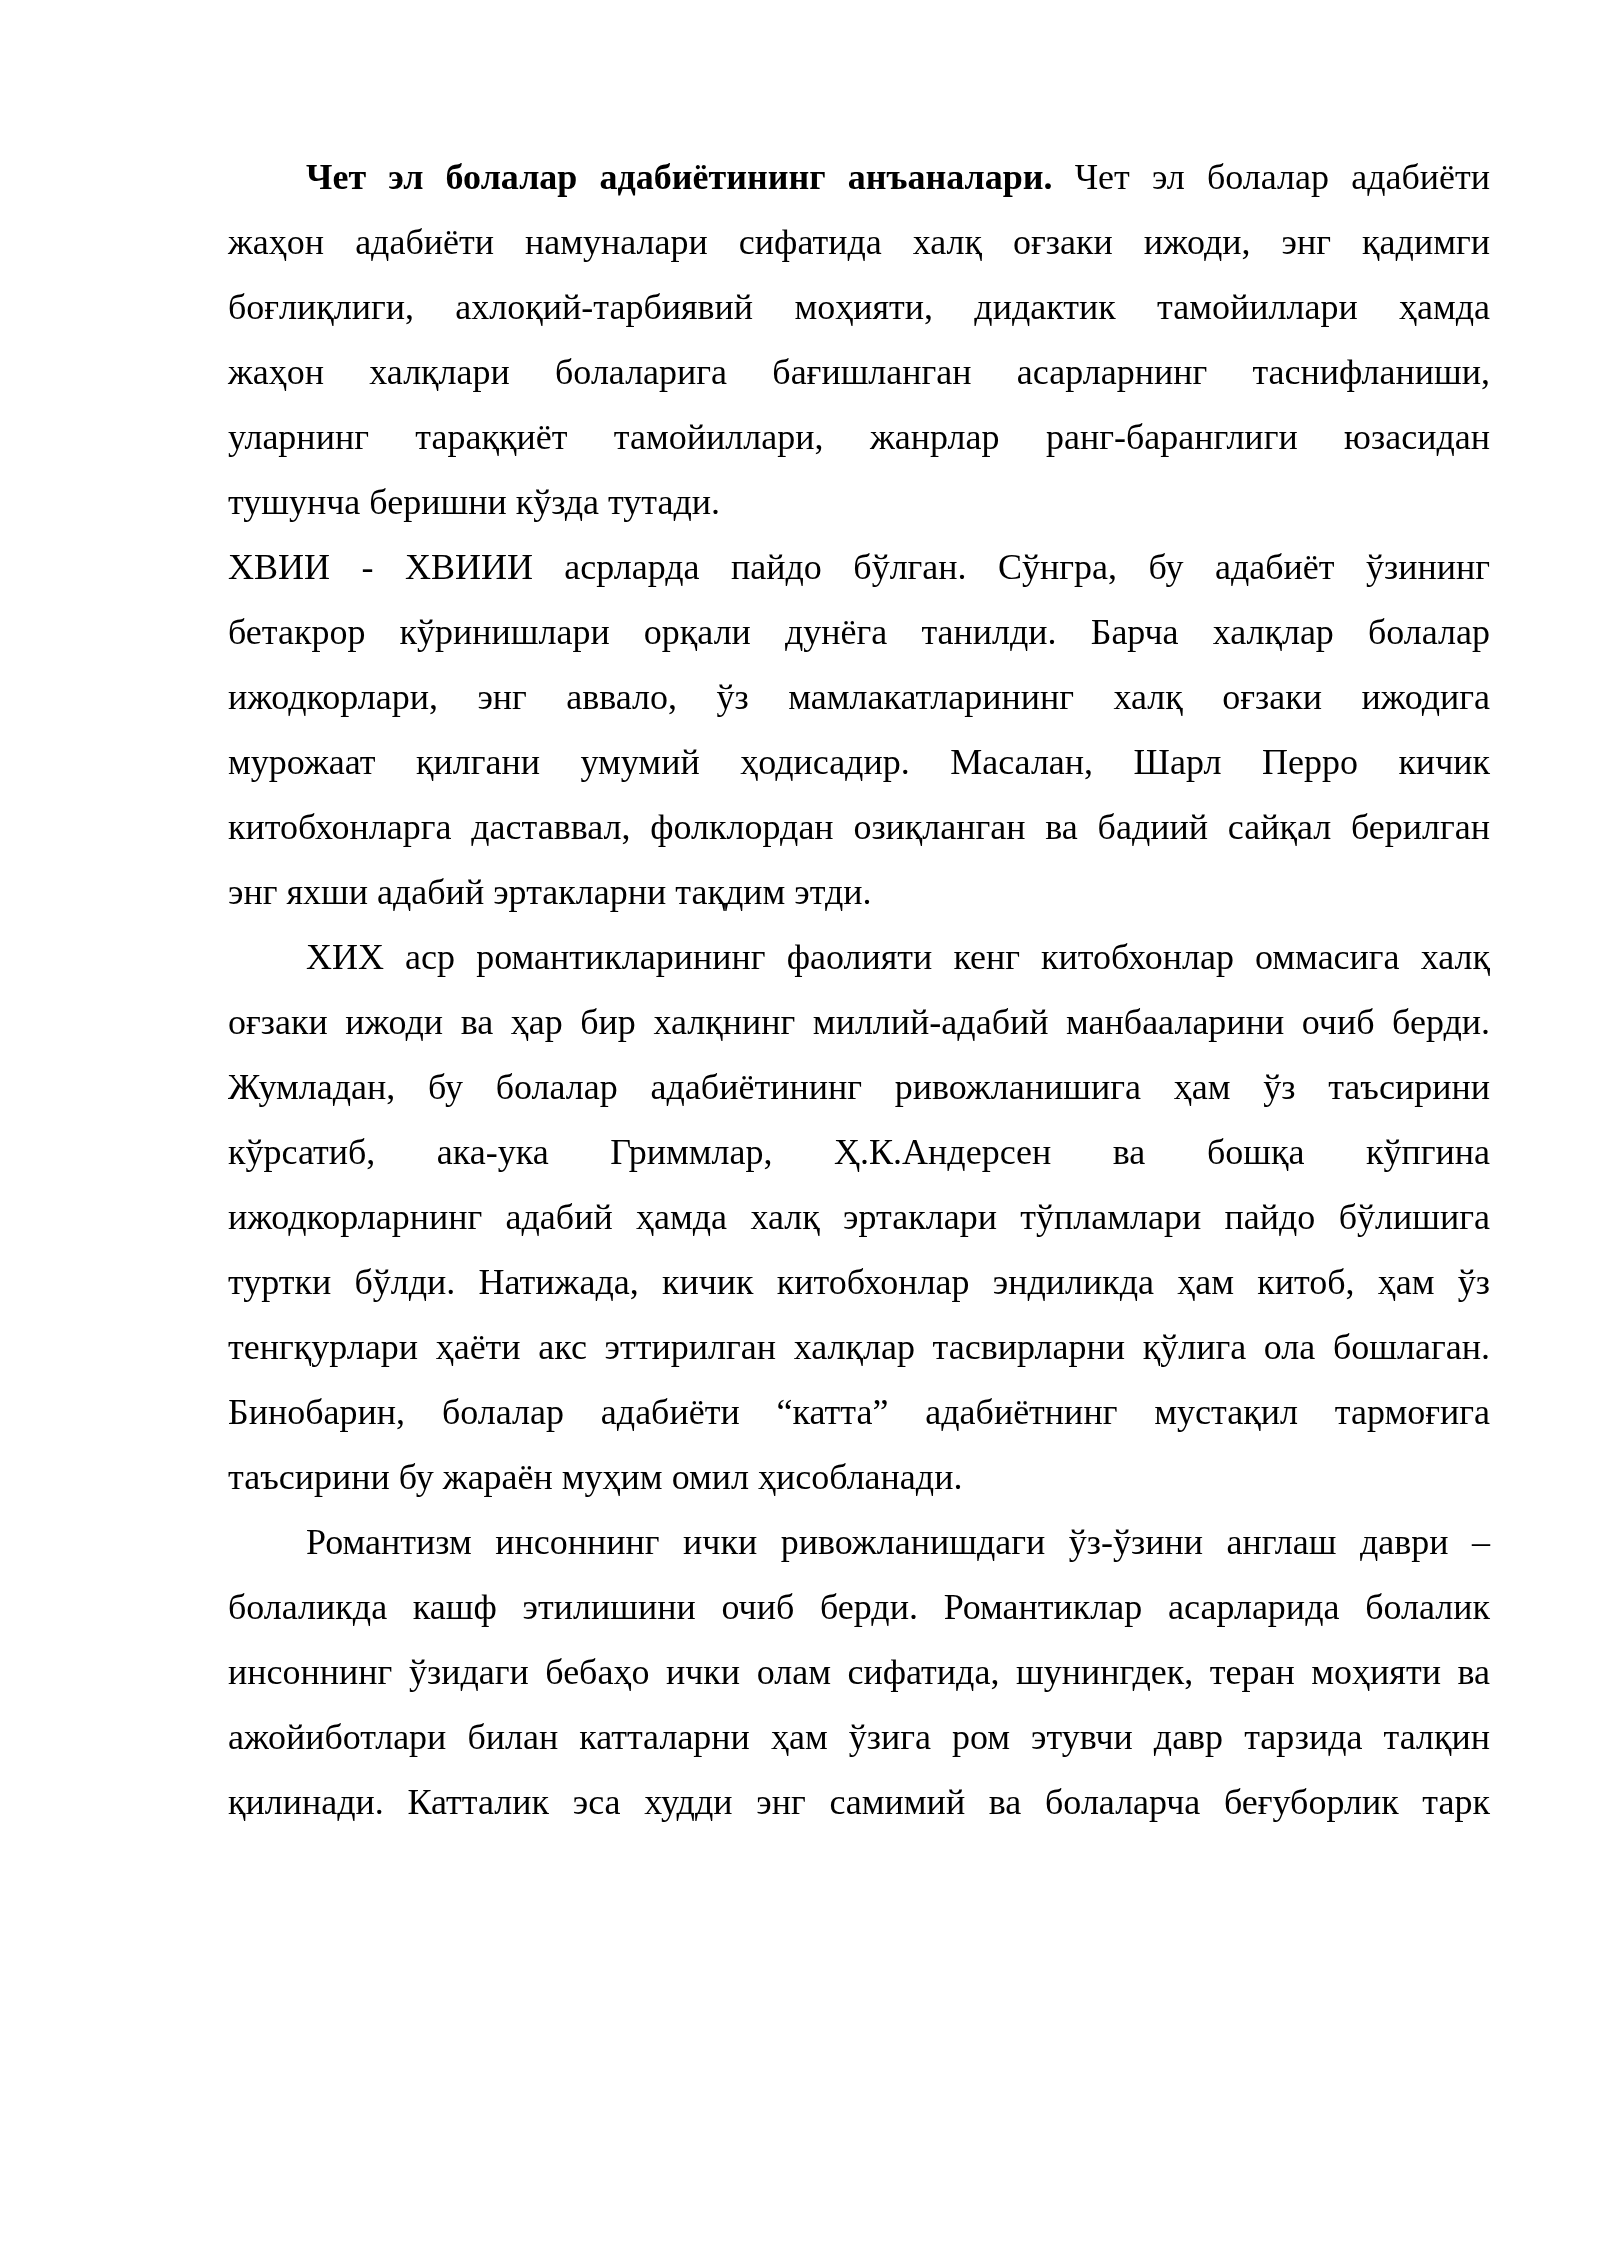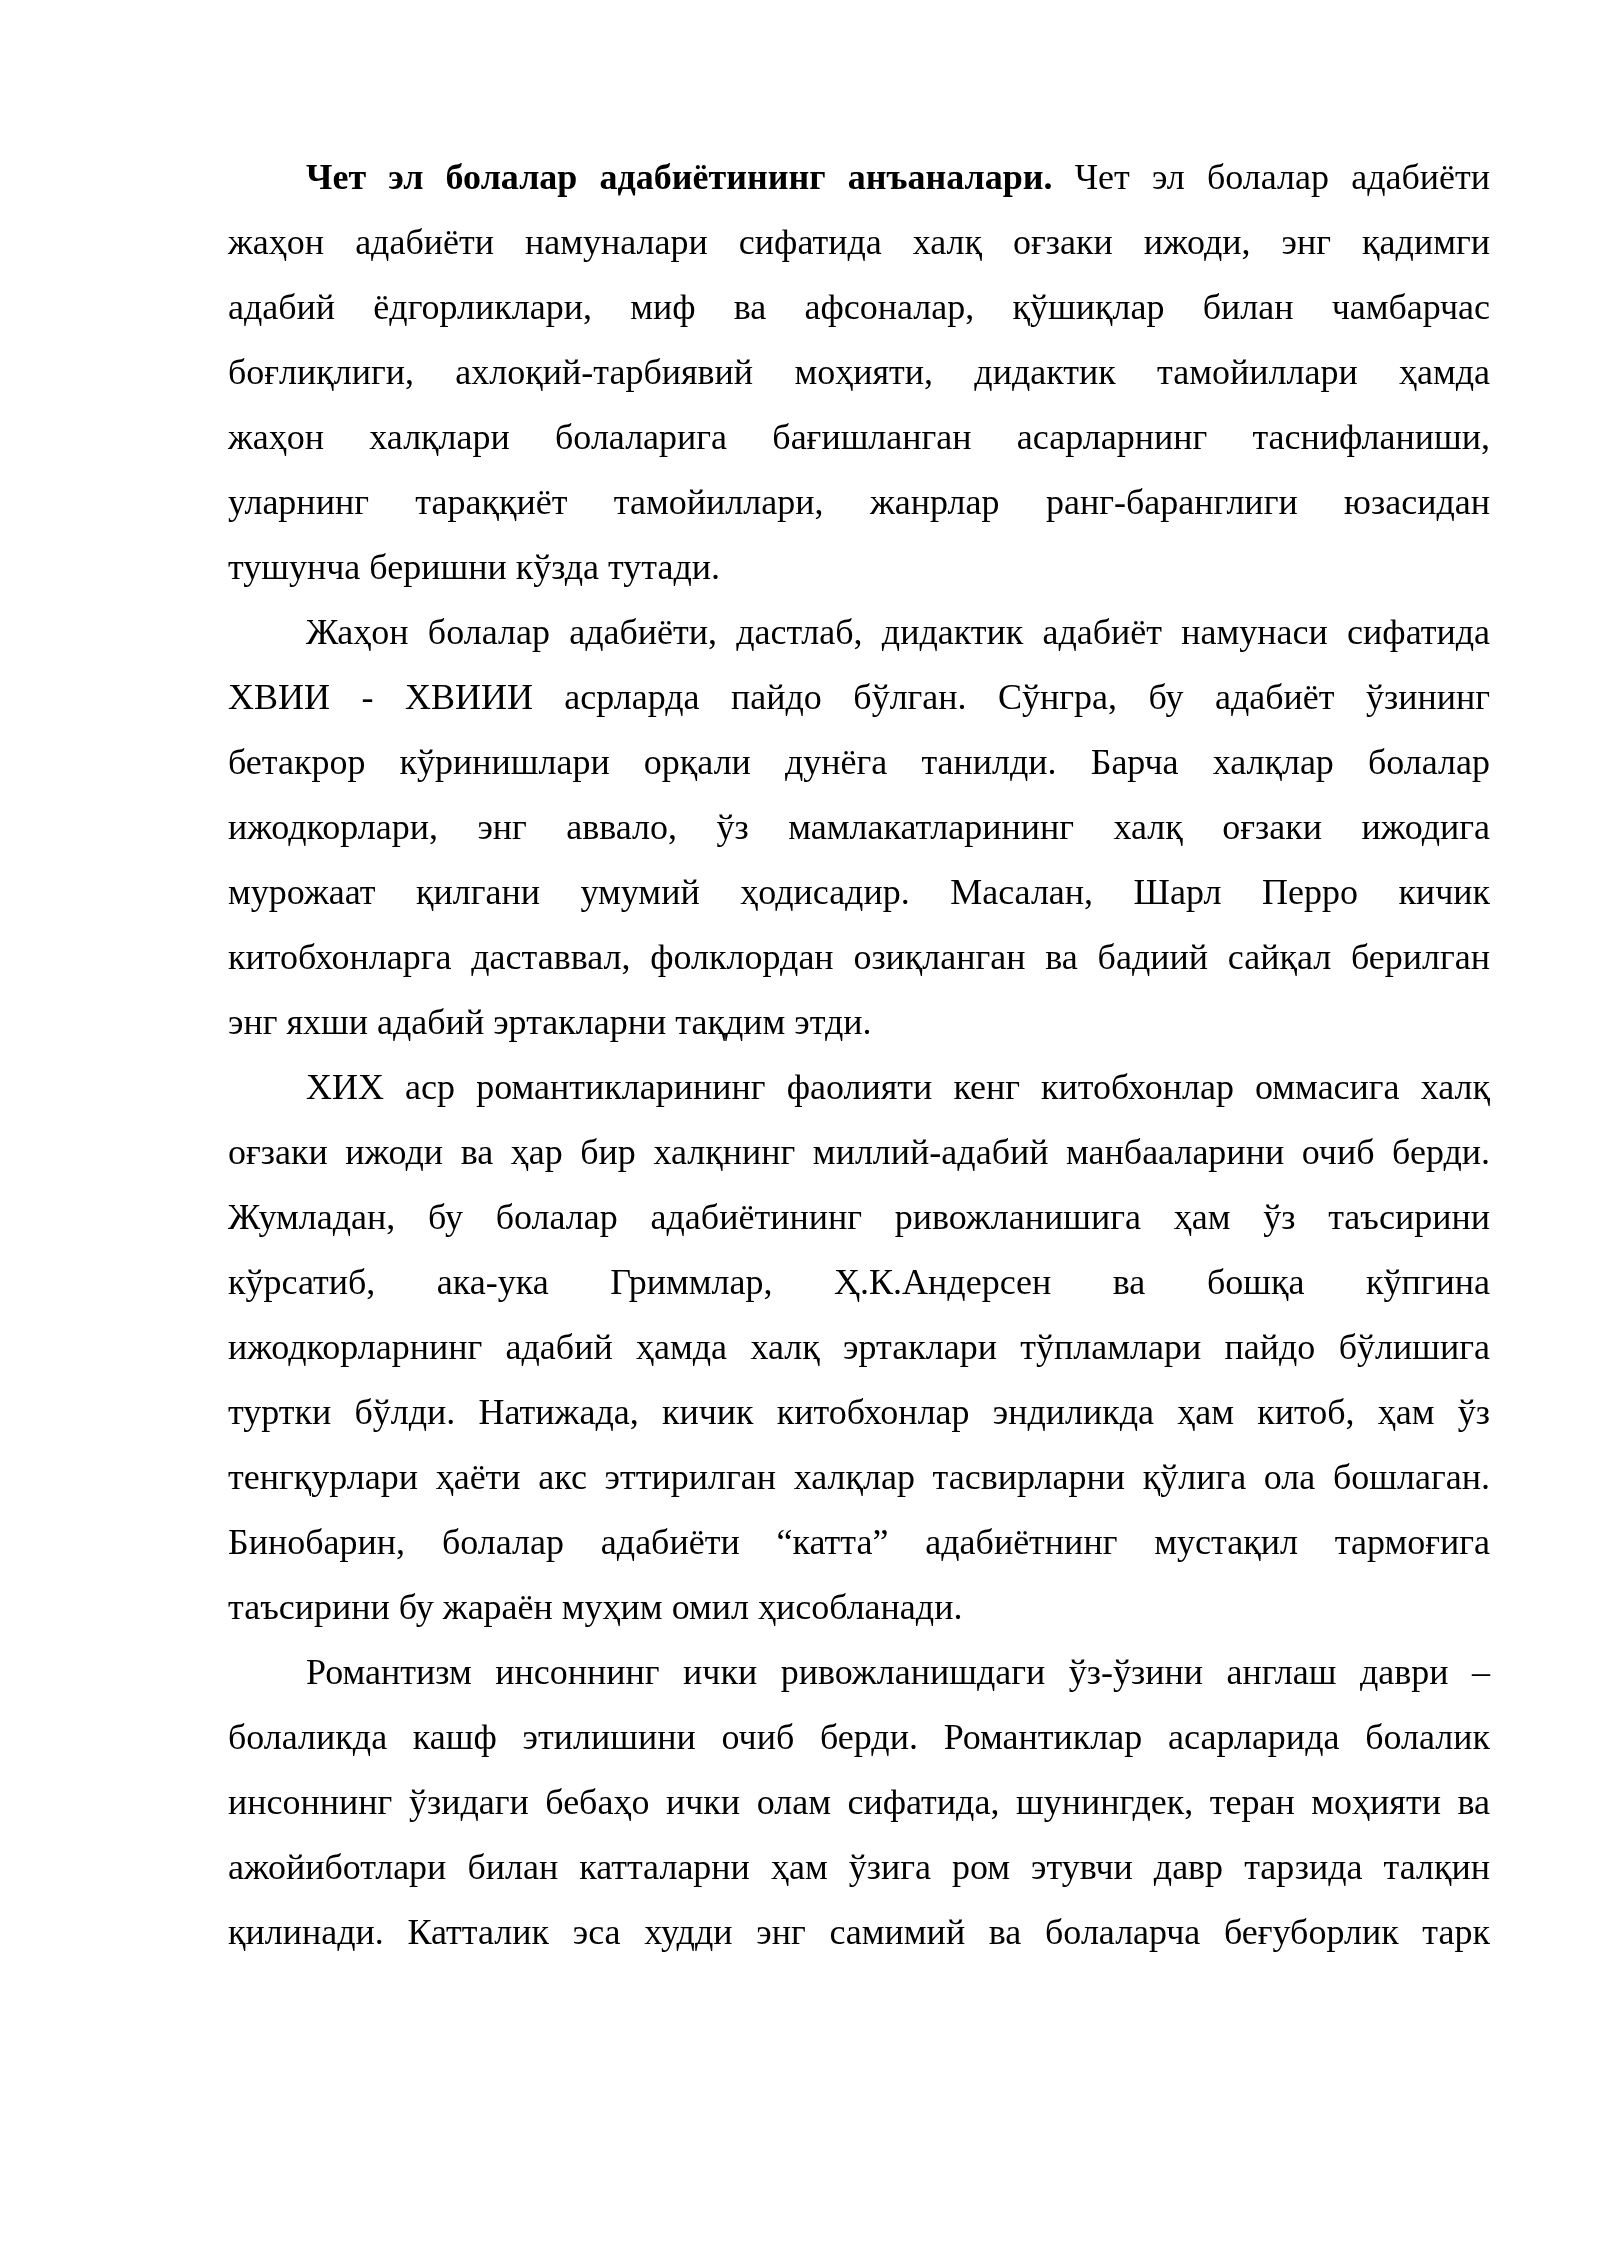"адабий ёдгорликлари, миф ва афсоналар," div.line { html: <div>адабий ёдгорликлари, миф ва афсоналар, қўшиқлар билан чамбарчас</div> -> none }
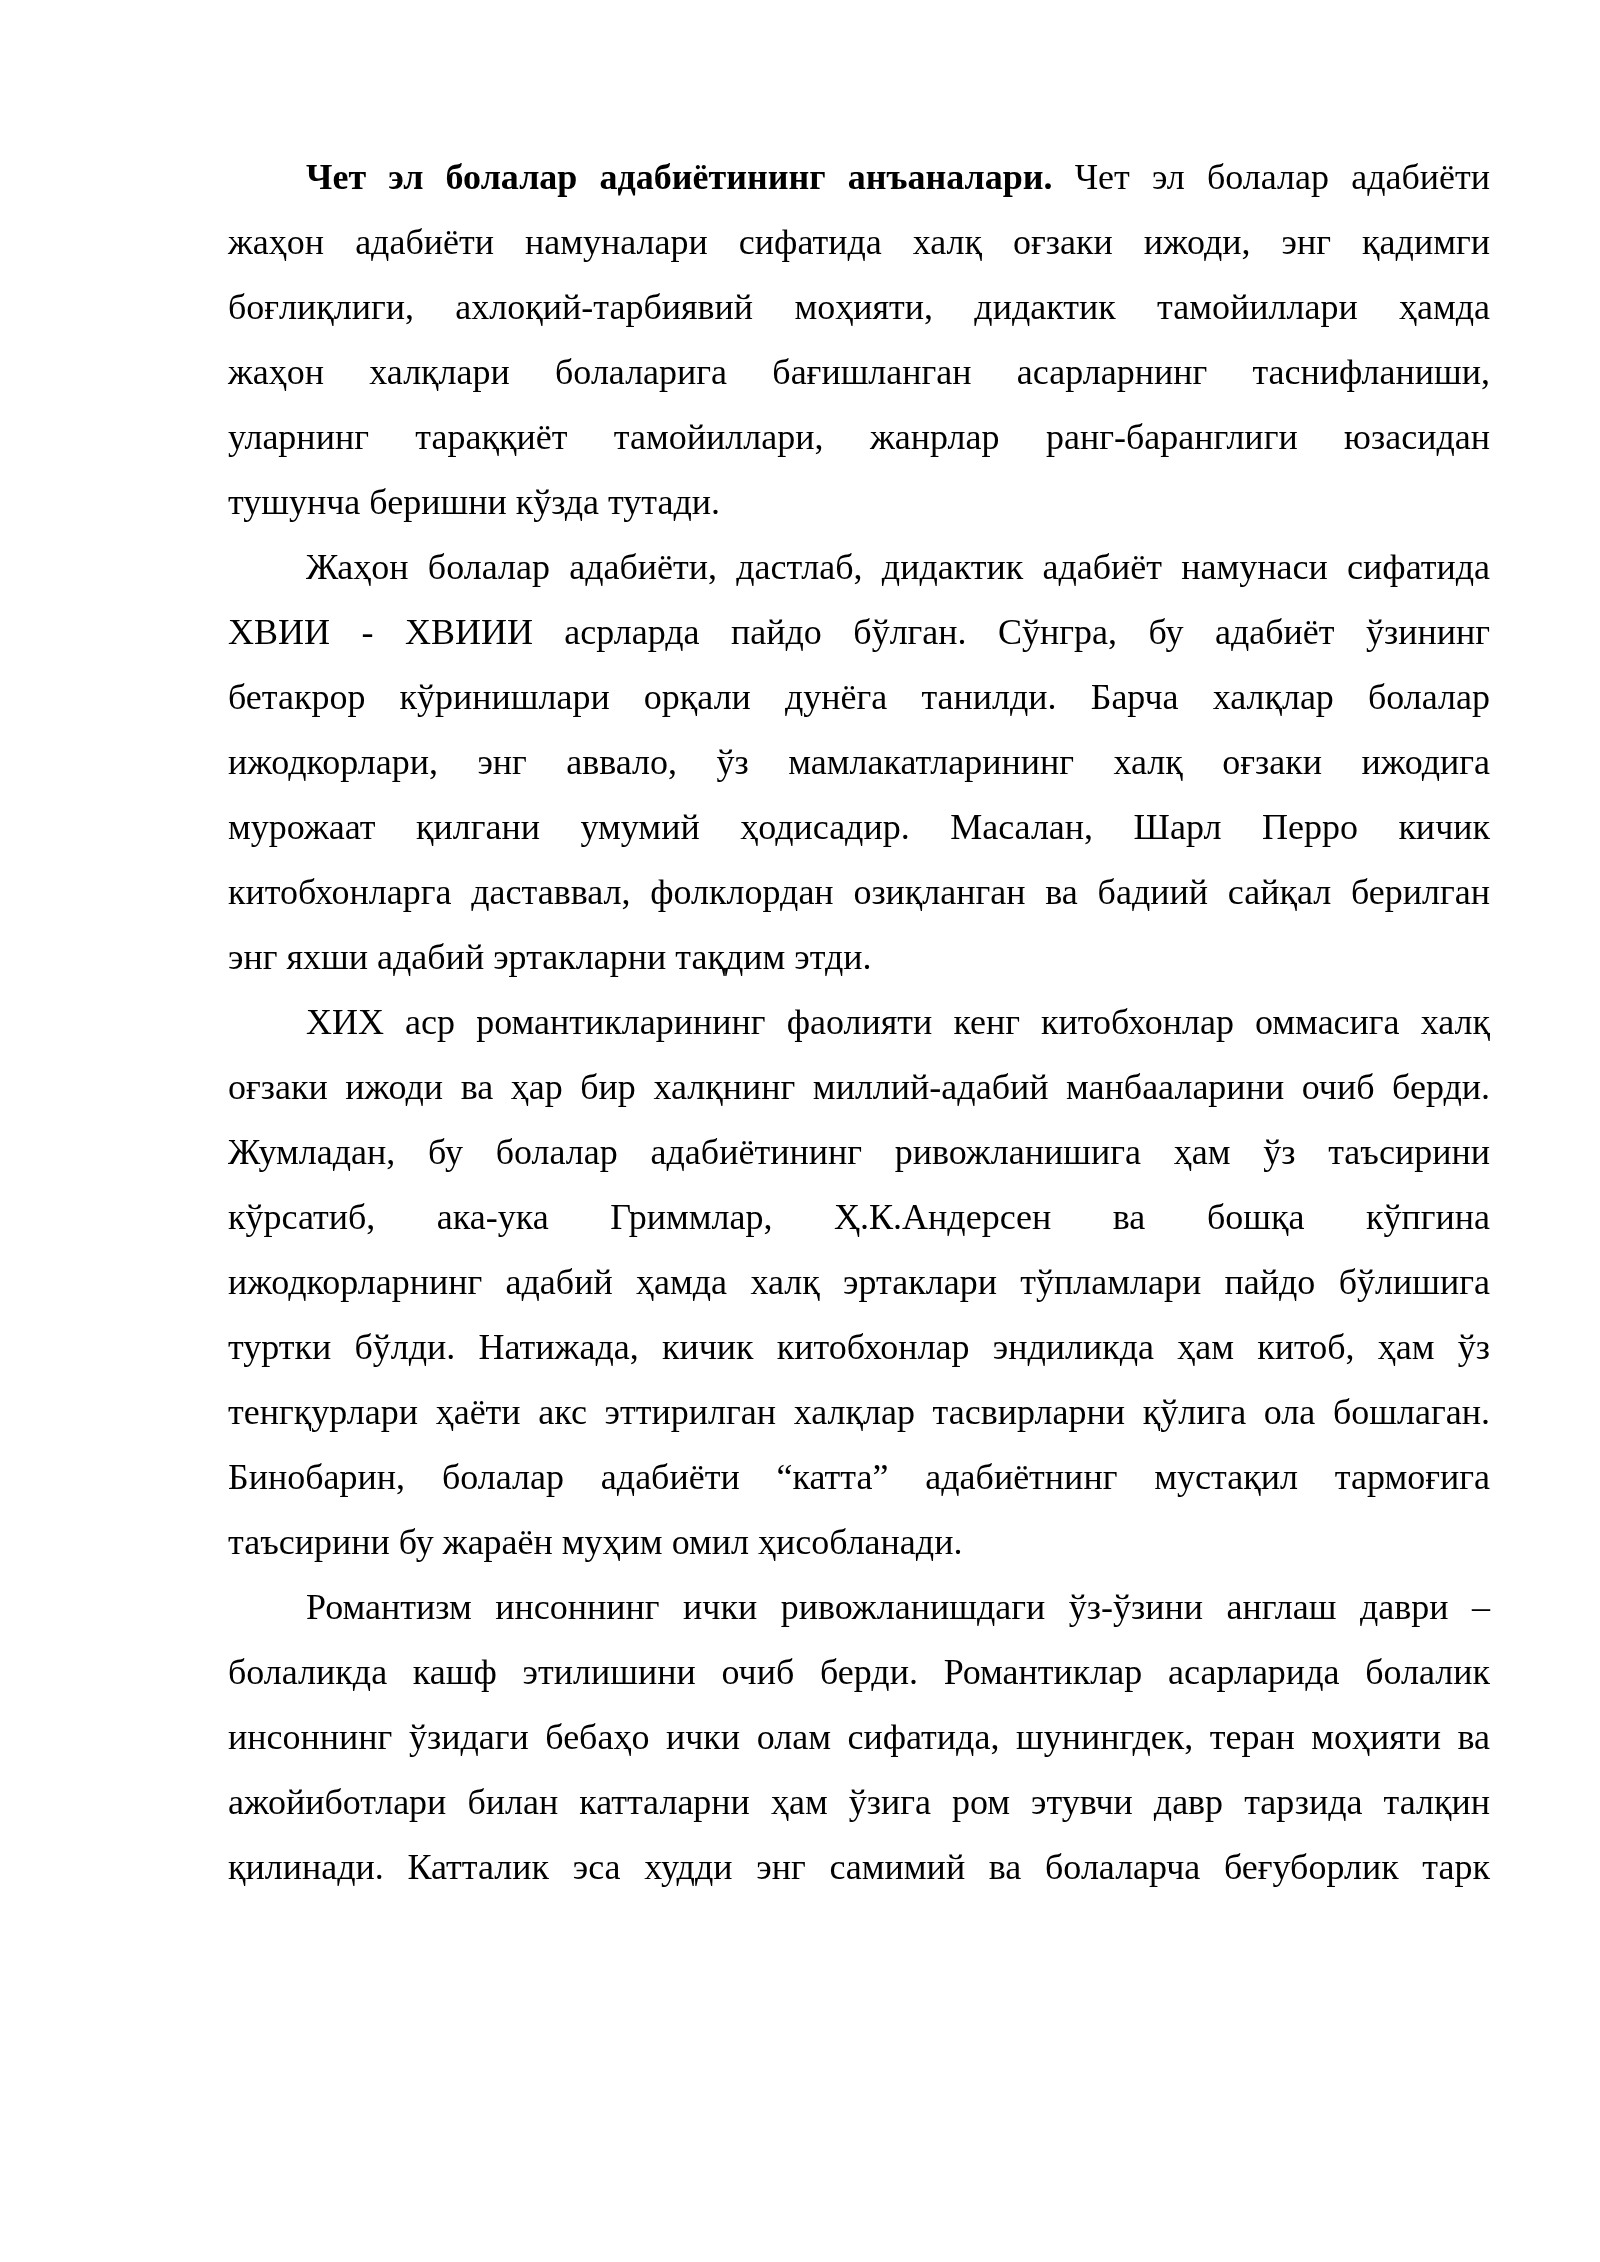"Жаҳон болалар адабиёти, дастлаб," div.line { html: <div>Жаҳон болалар адабиёти, дастлаб, дидактик адабиёт намунаси сифатида</div> -> none }
